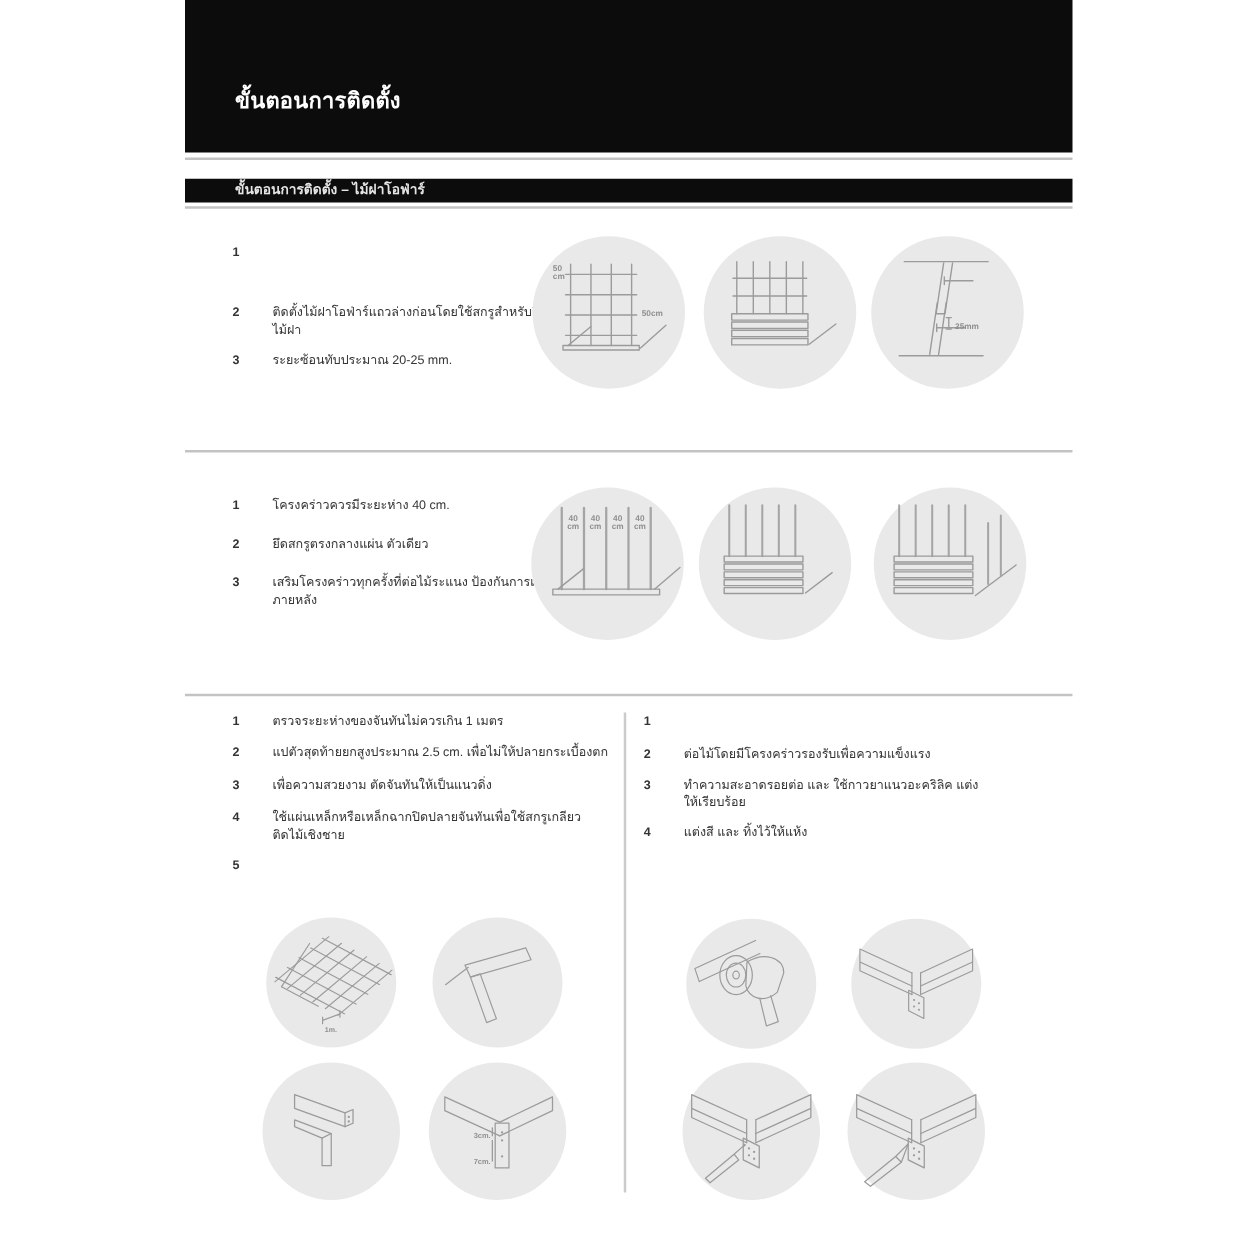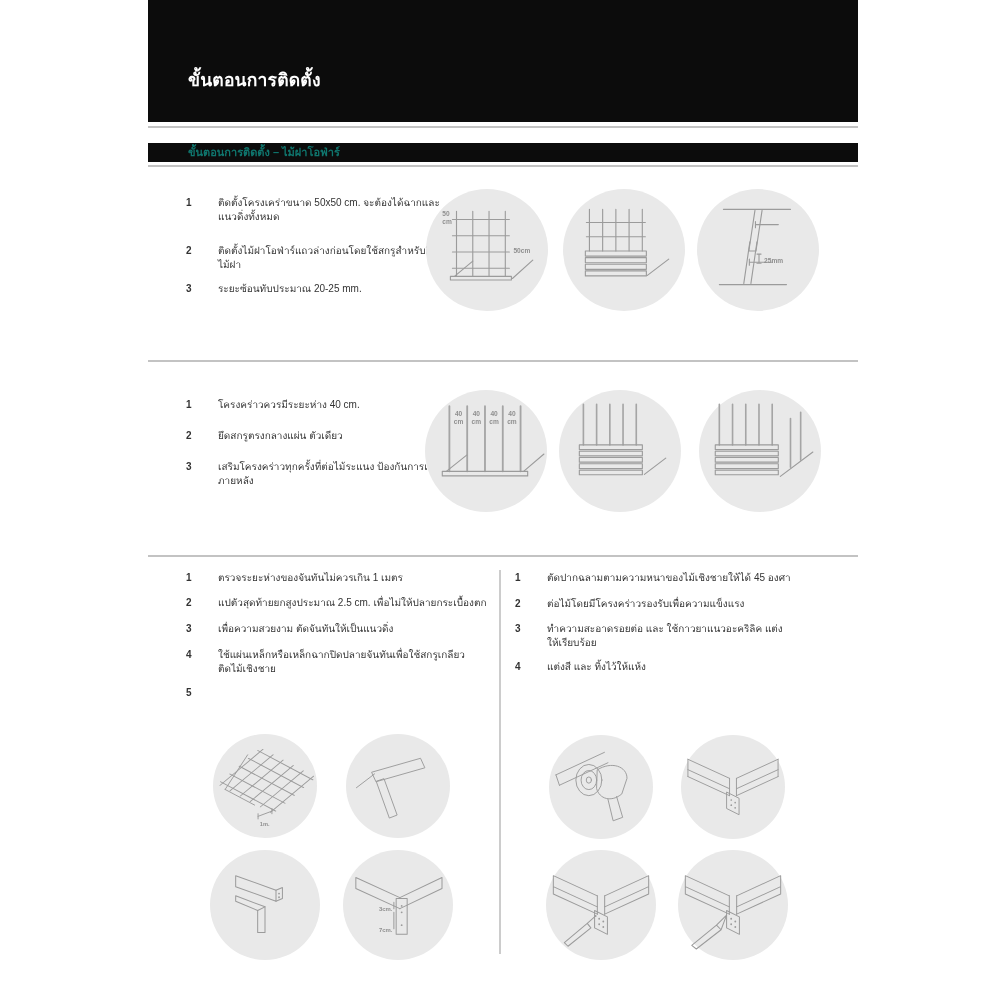"ขั้นตอนการติดตั้ง – ไม้ฝาโอฟ่าร์" .bar { color: #0f766e -> #e5e5e5 }
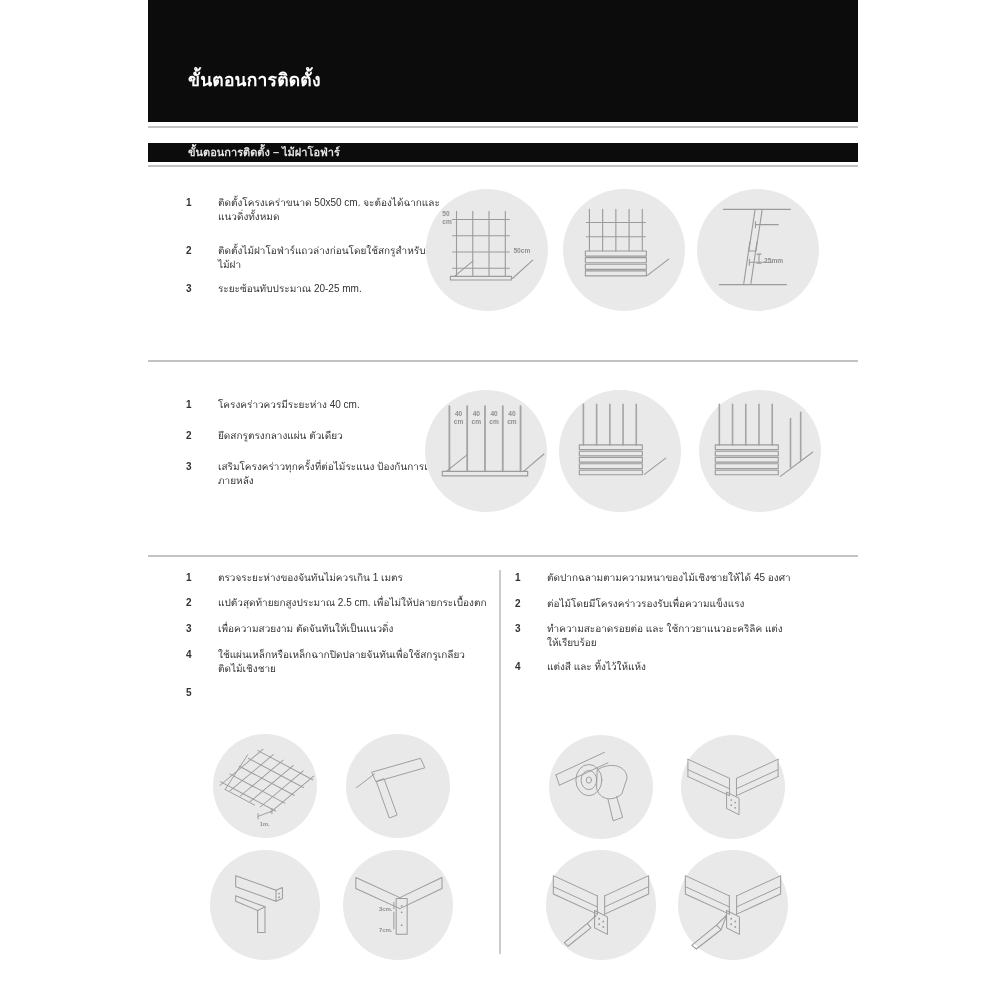"ติดตั้งโครงเคร่าขนาด 50x50 cm." span.step-text { html: <span>ติดตั้งโครงเคร่าขนาด 50x50 cm. จะต้องได้ฉากและแนวดิ่งทั้งหมด</span> -> none }
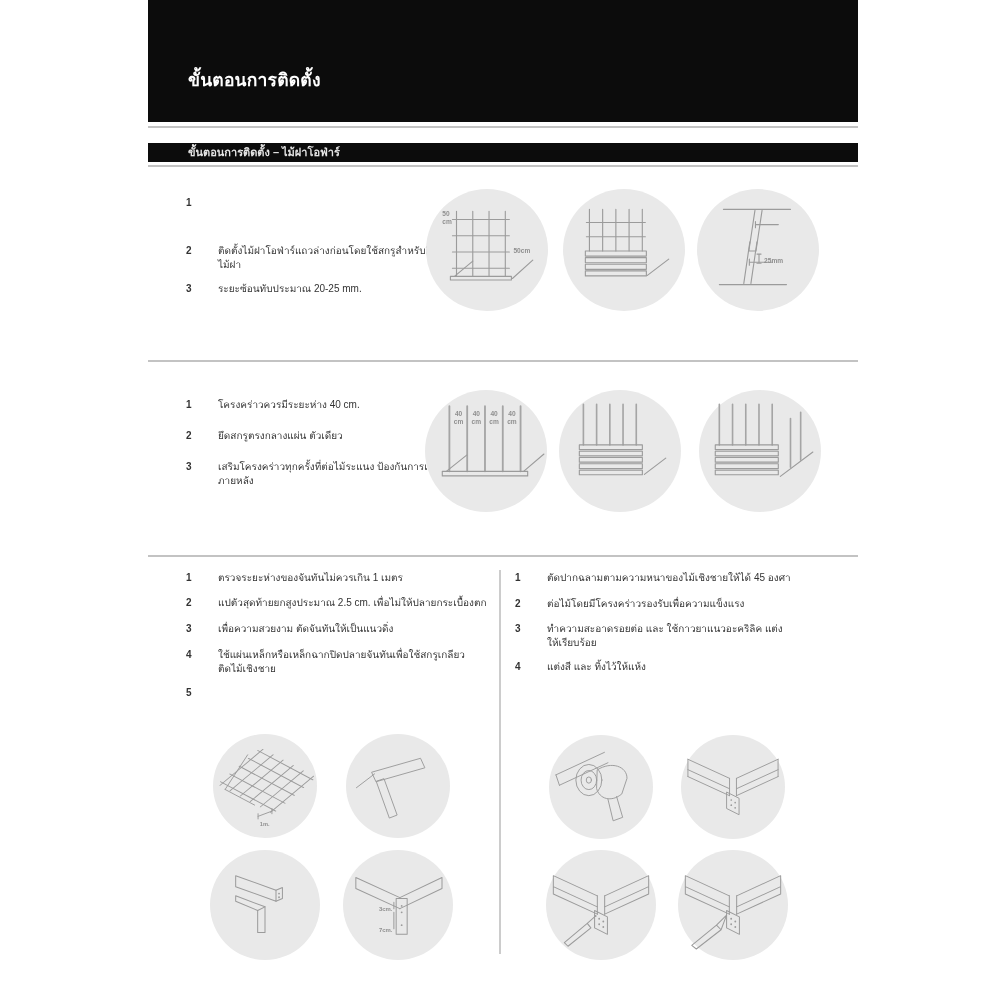"ตัดปากฉลามตามความหนาของไม้เชิงชายให้ได้" span.step-text { html: <span>ตัดปากฉลามตามความหนาของไม้เชิงชายให้ได้ 45 องศา</span> -> none }
